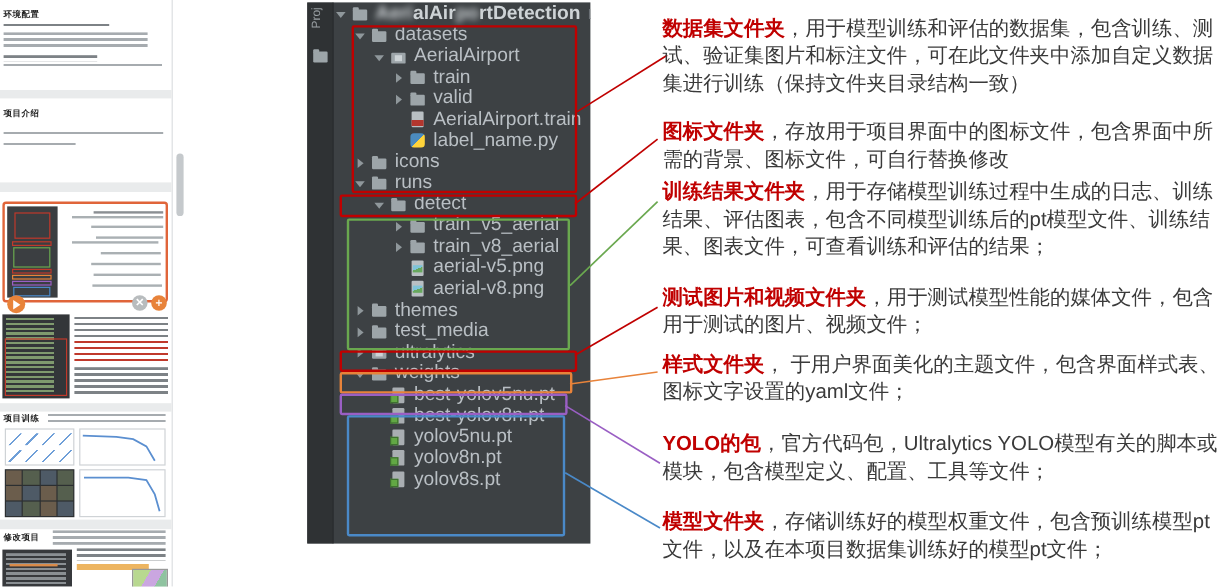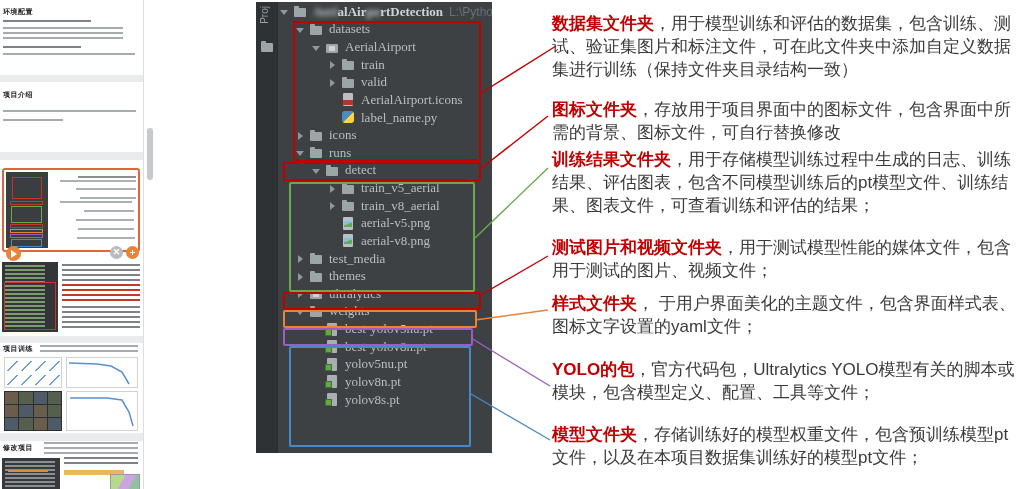"alAir rtDetection" .trow .tlabel { font-family: Liberation Serif, serif -> none; font-size: 13px -> 16px }
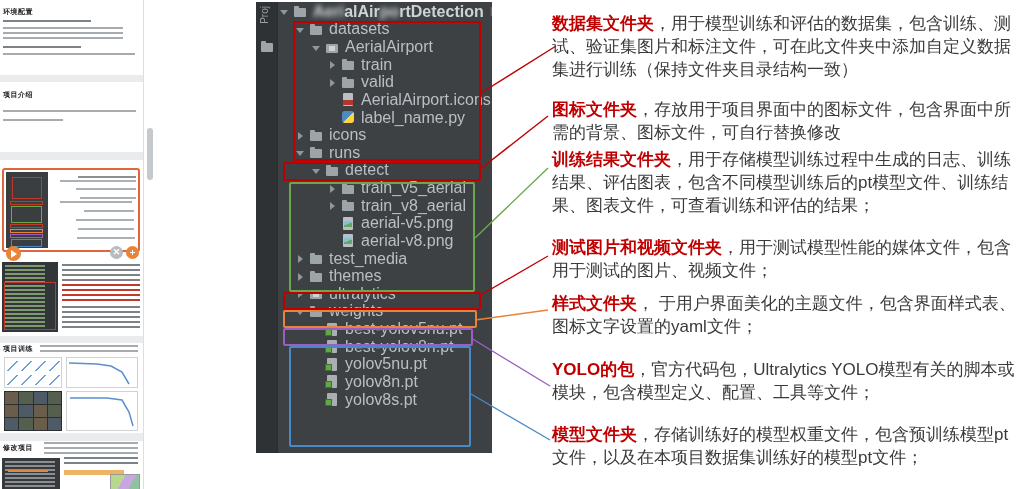"AerialAirport.icons" span.tlabel { text: AerialAirport.icons -> AerialAirport.train }
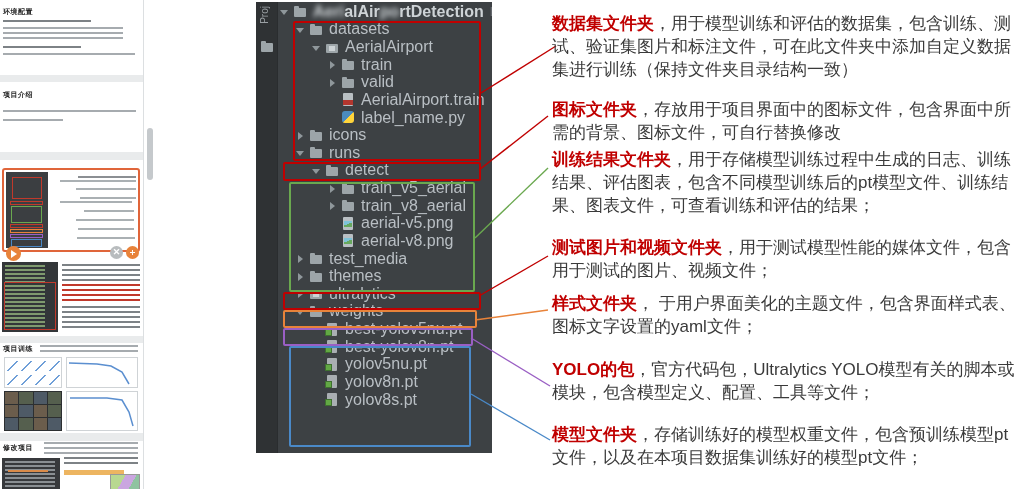"test_media" div.trow { order: before "themes" -> after "themes" }
